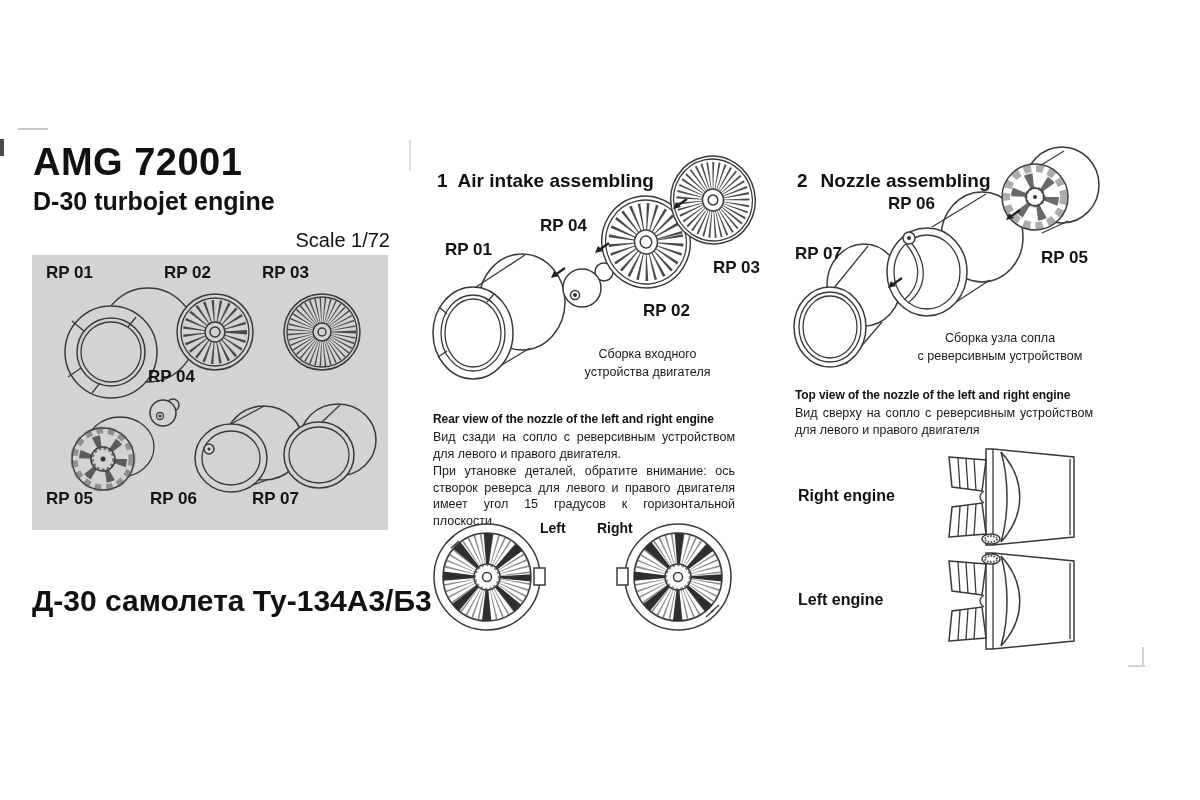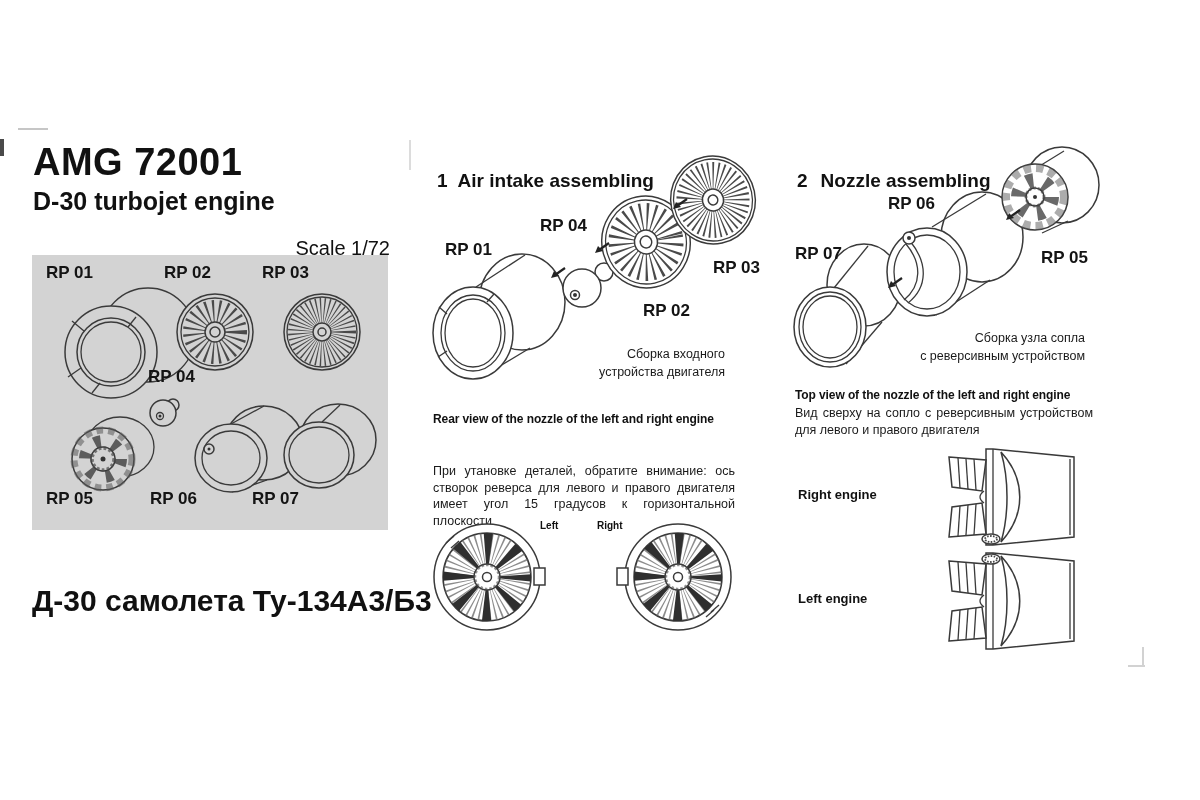"Scale 1/72" .scale { top: 237px -> 229px }
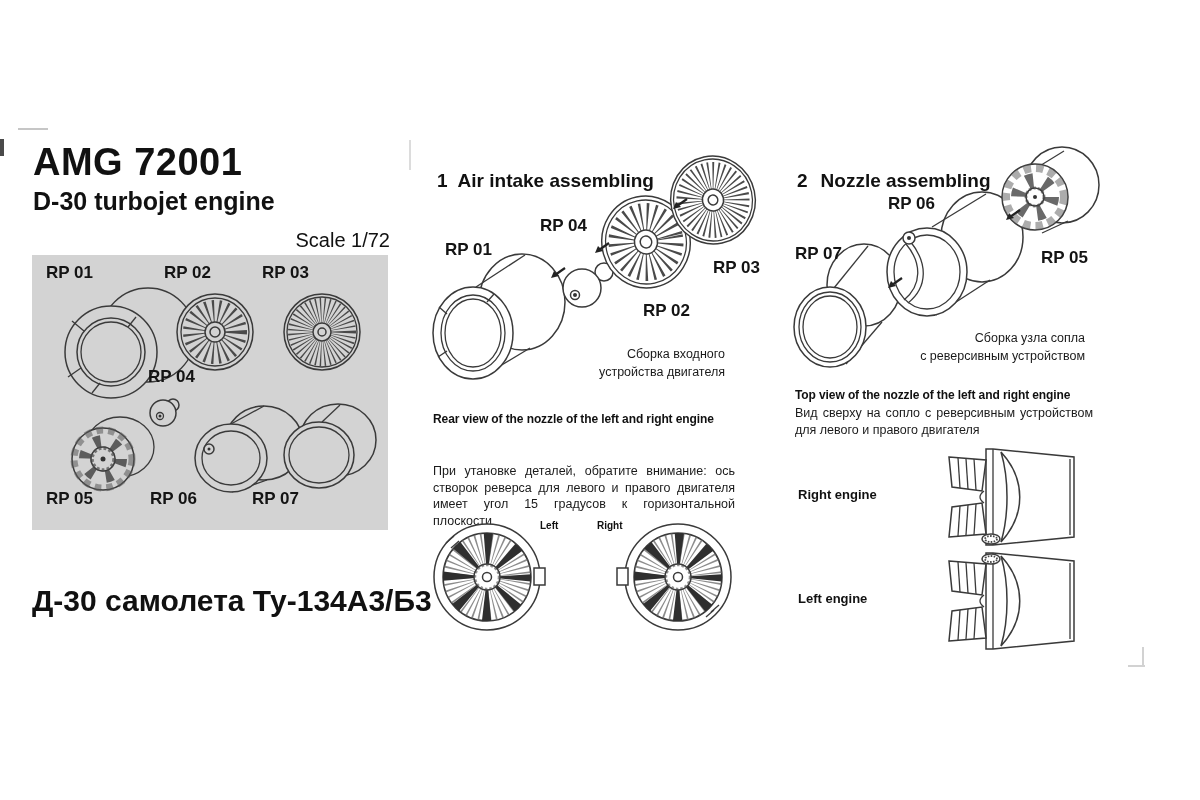"Сборка узла сопла" .cap { text-align: right -> center }
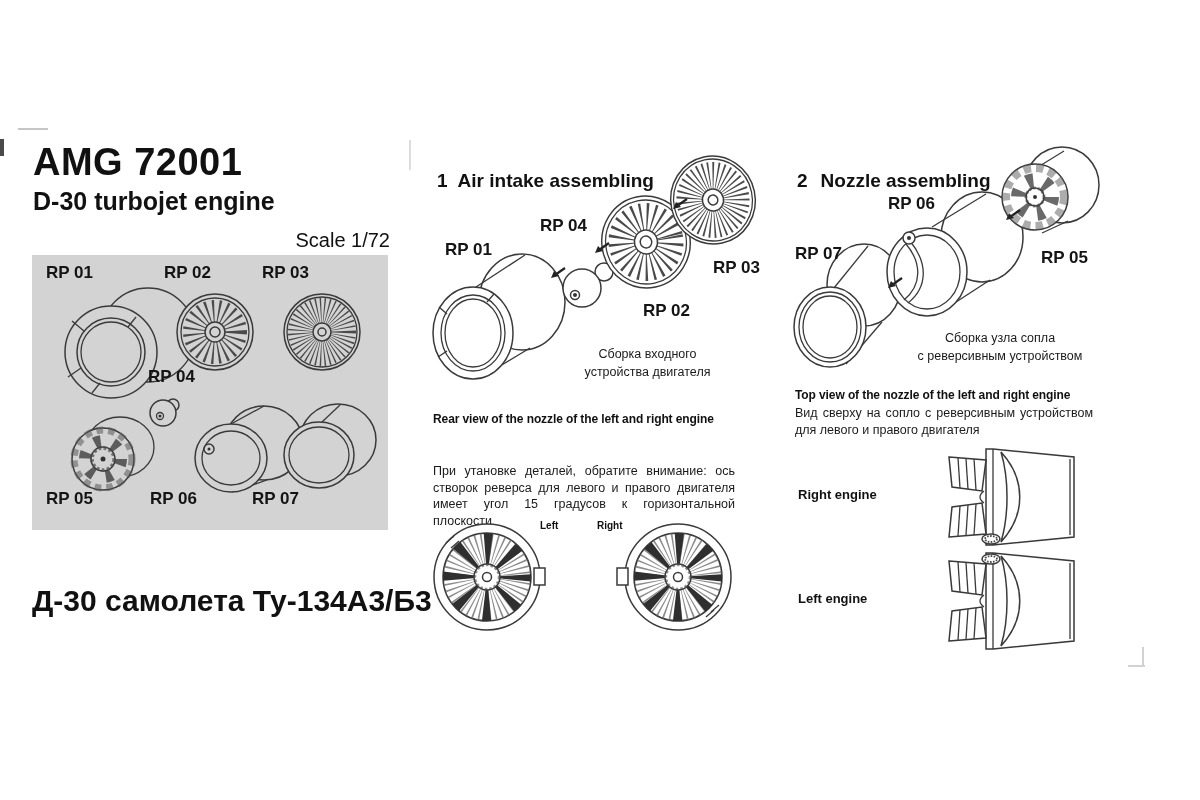"Вид сзади на сопло с" div.abs { html: none -> <div>Вид сзади на сопло с реверсивным устройством для левого и правого двигателя.</div> }
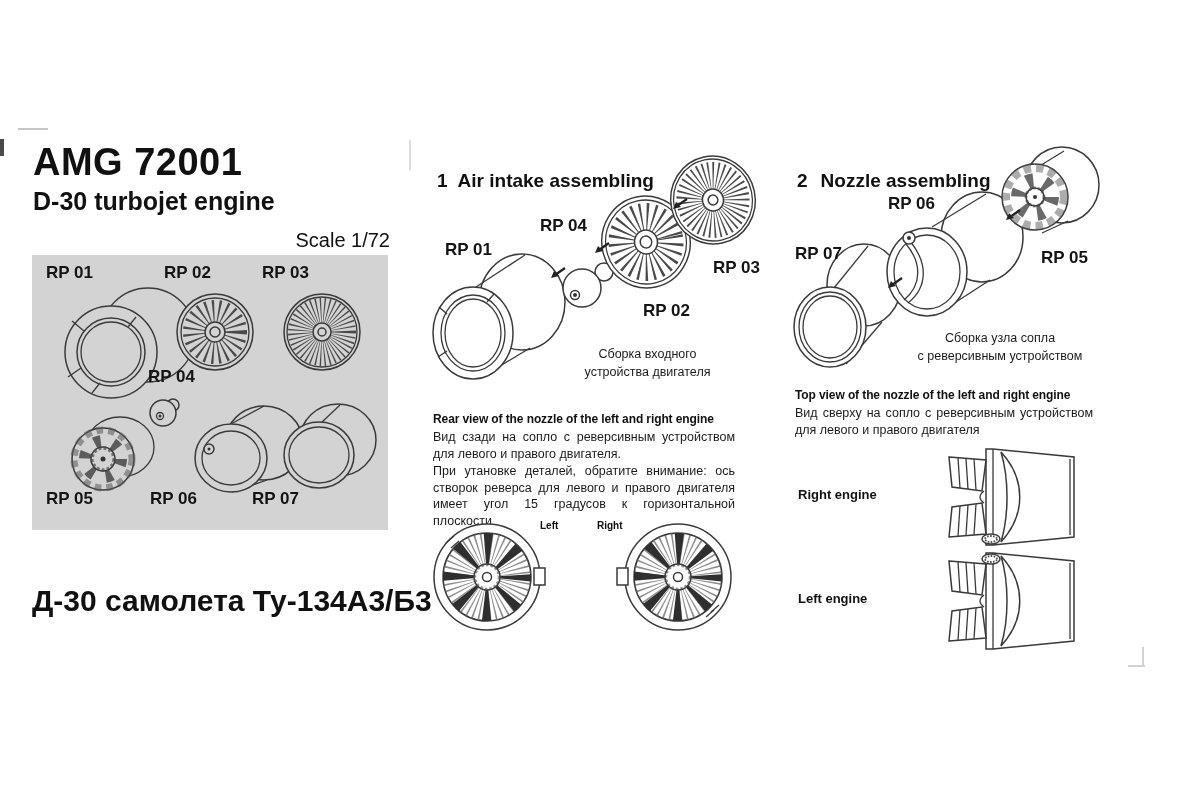"Right engine" .eng-lbl { font-size: 13px -> 16px }
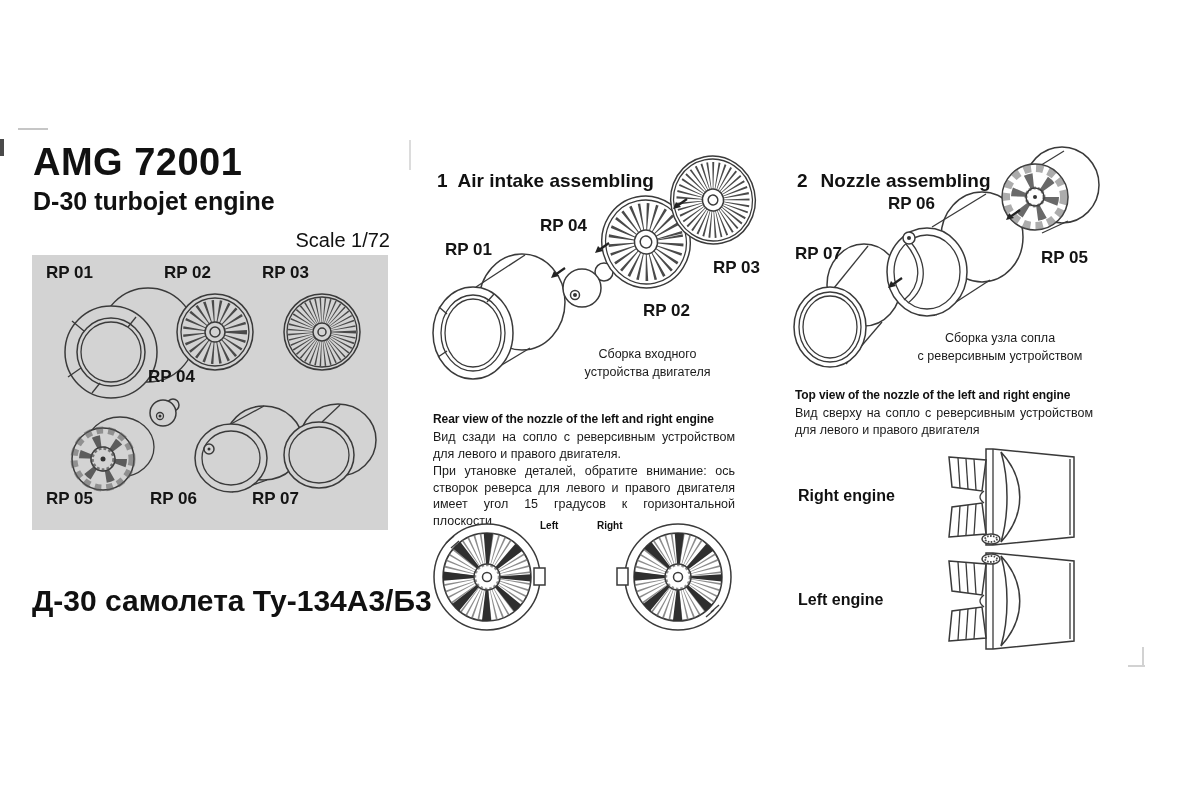"Left" .lr-lbl { font-size: 10px -> 14px }
